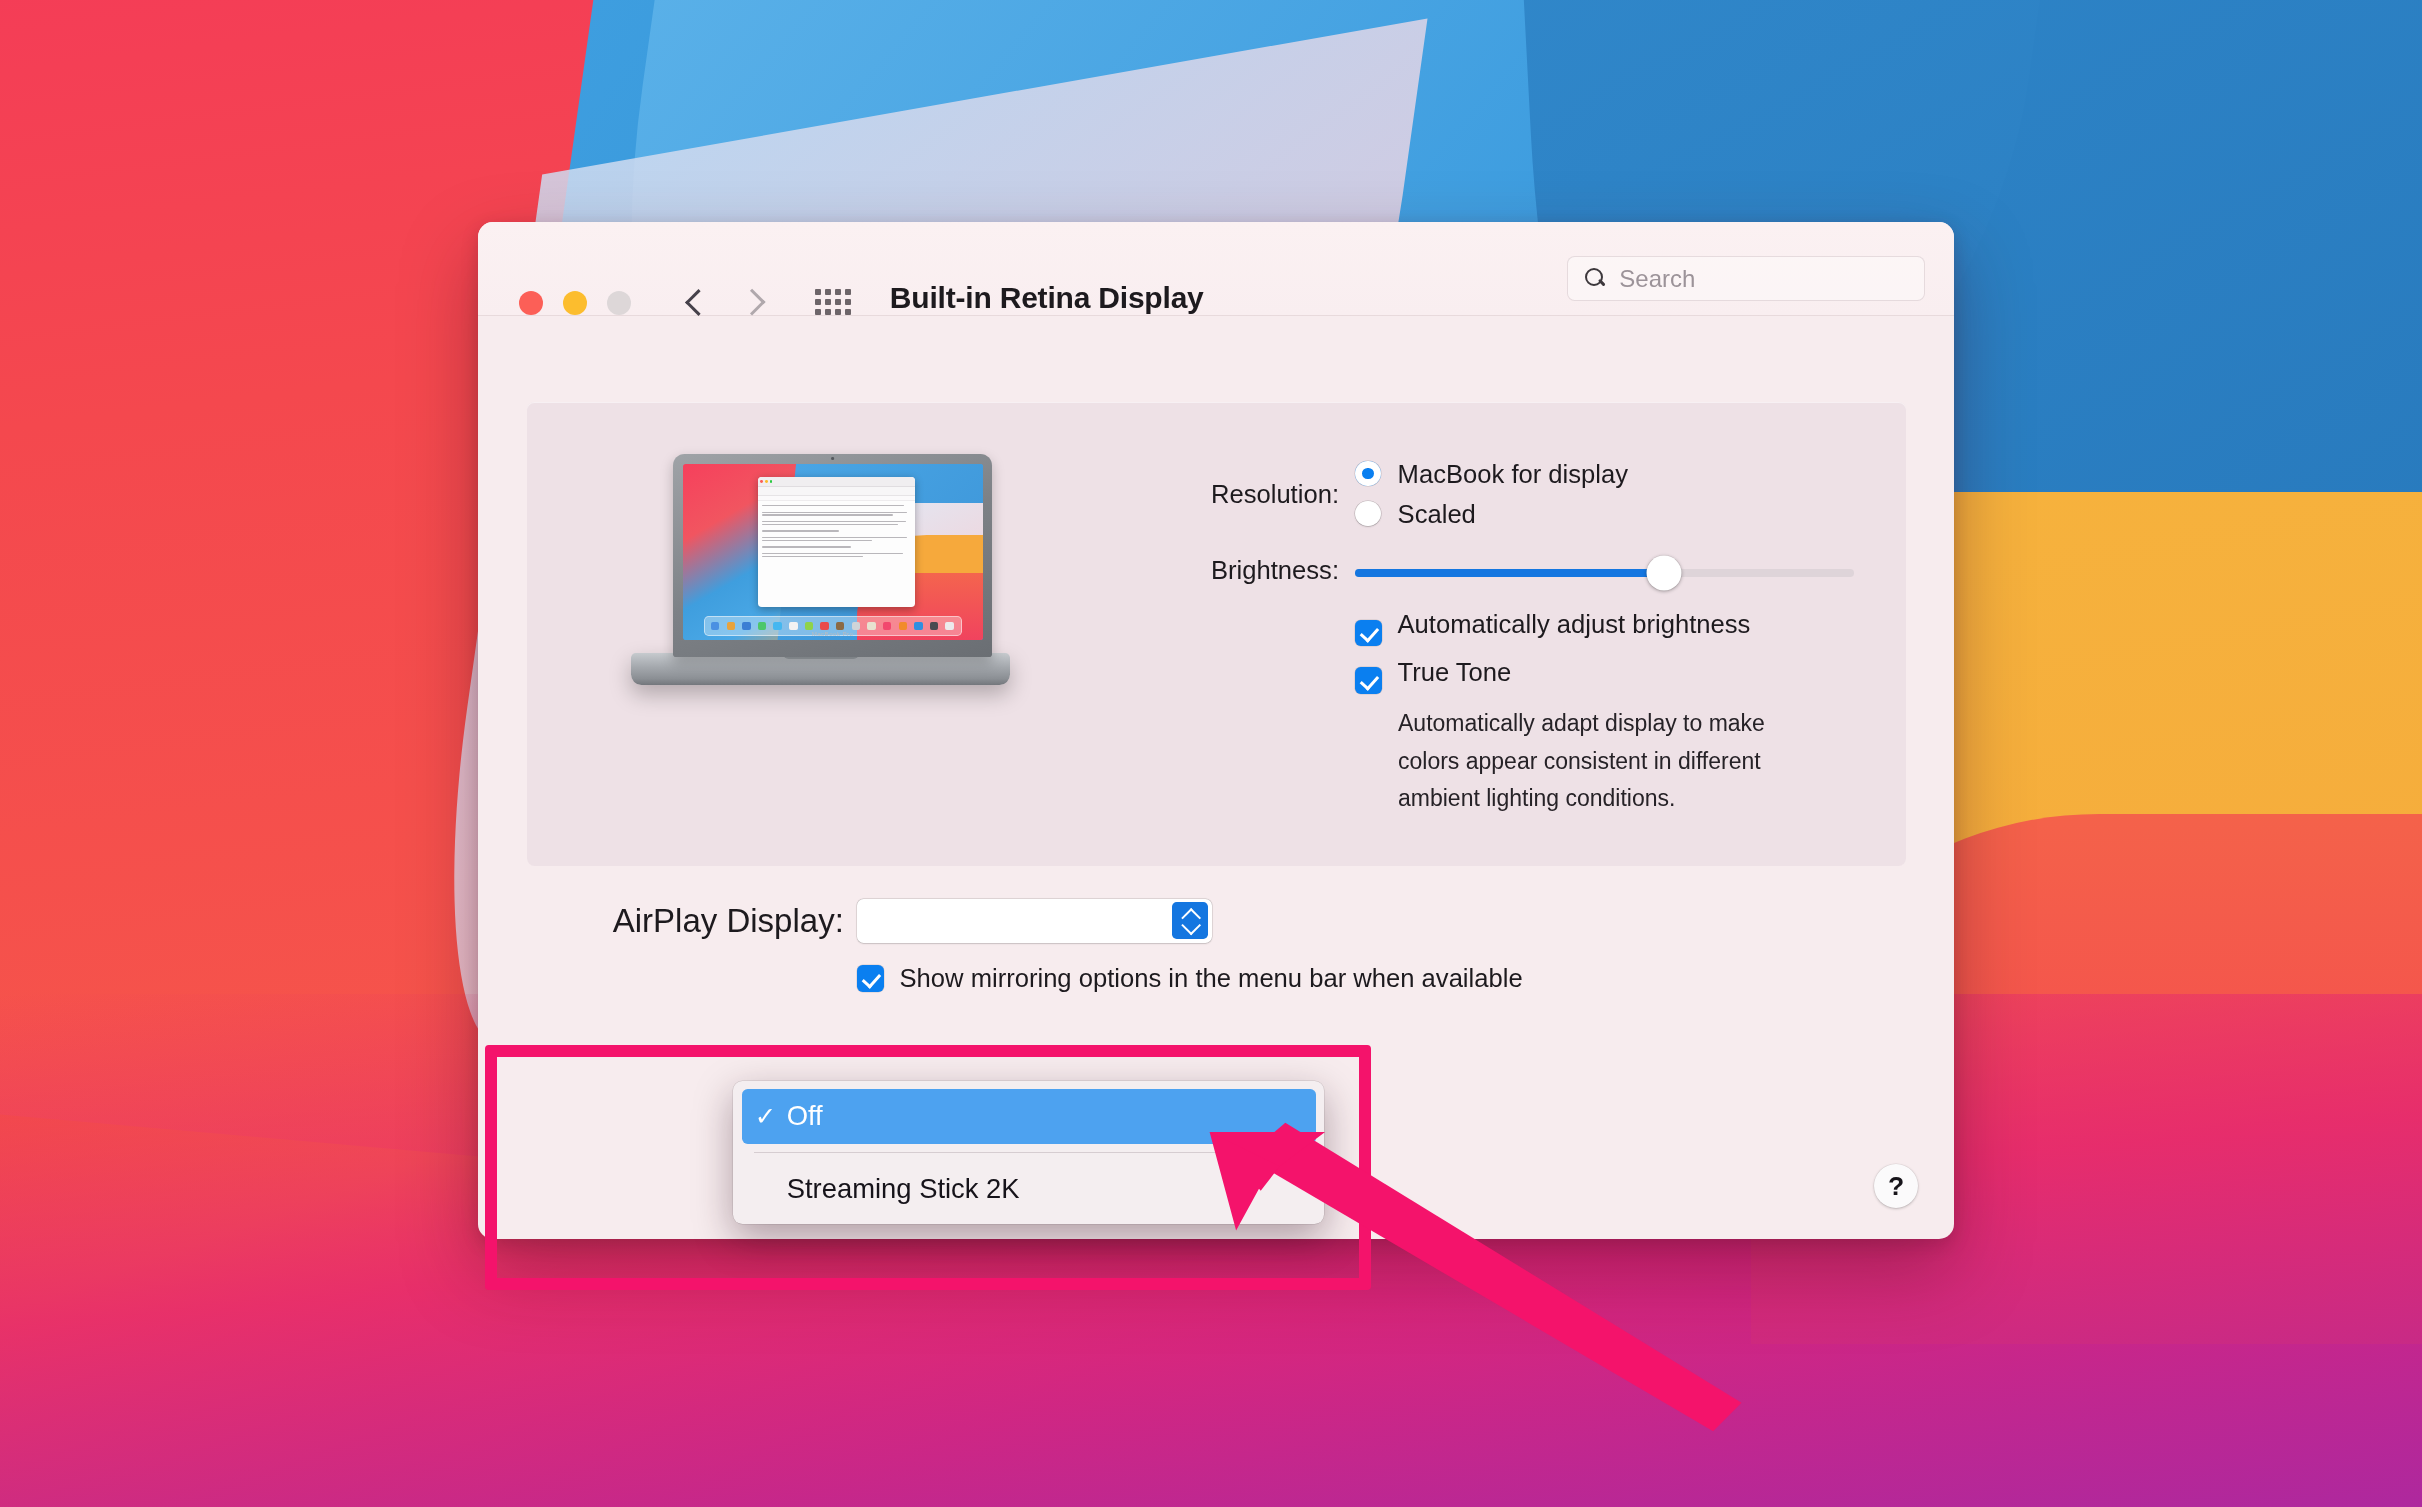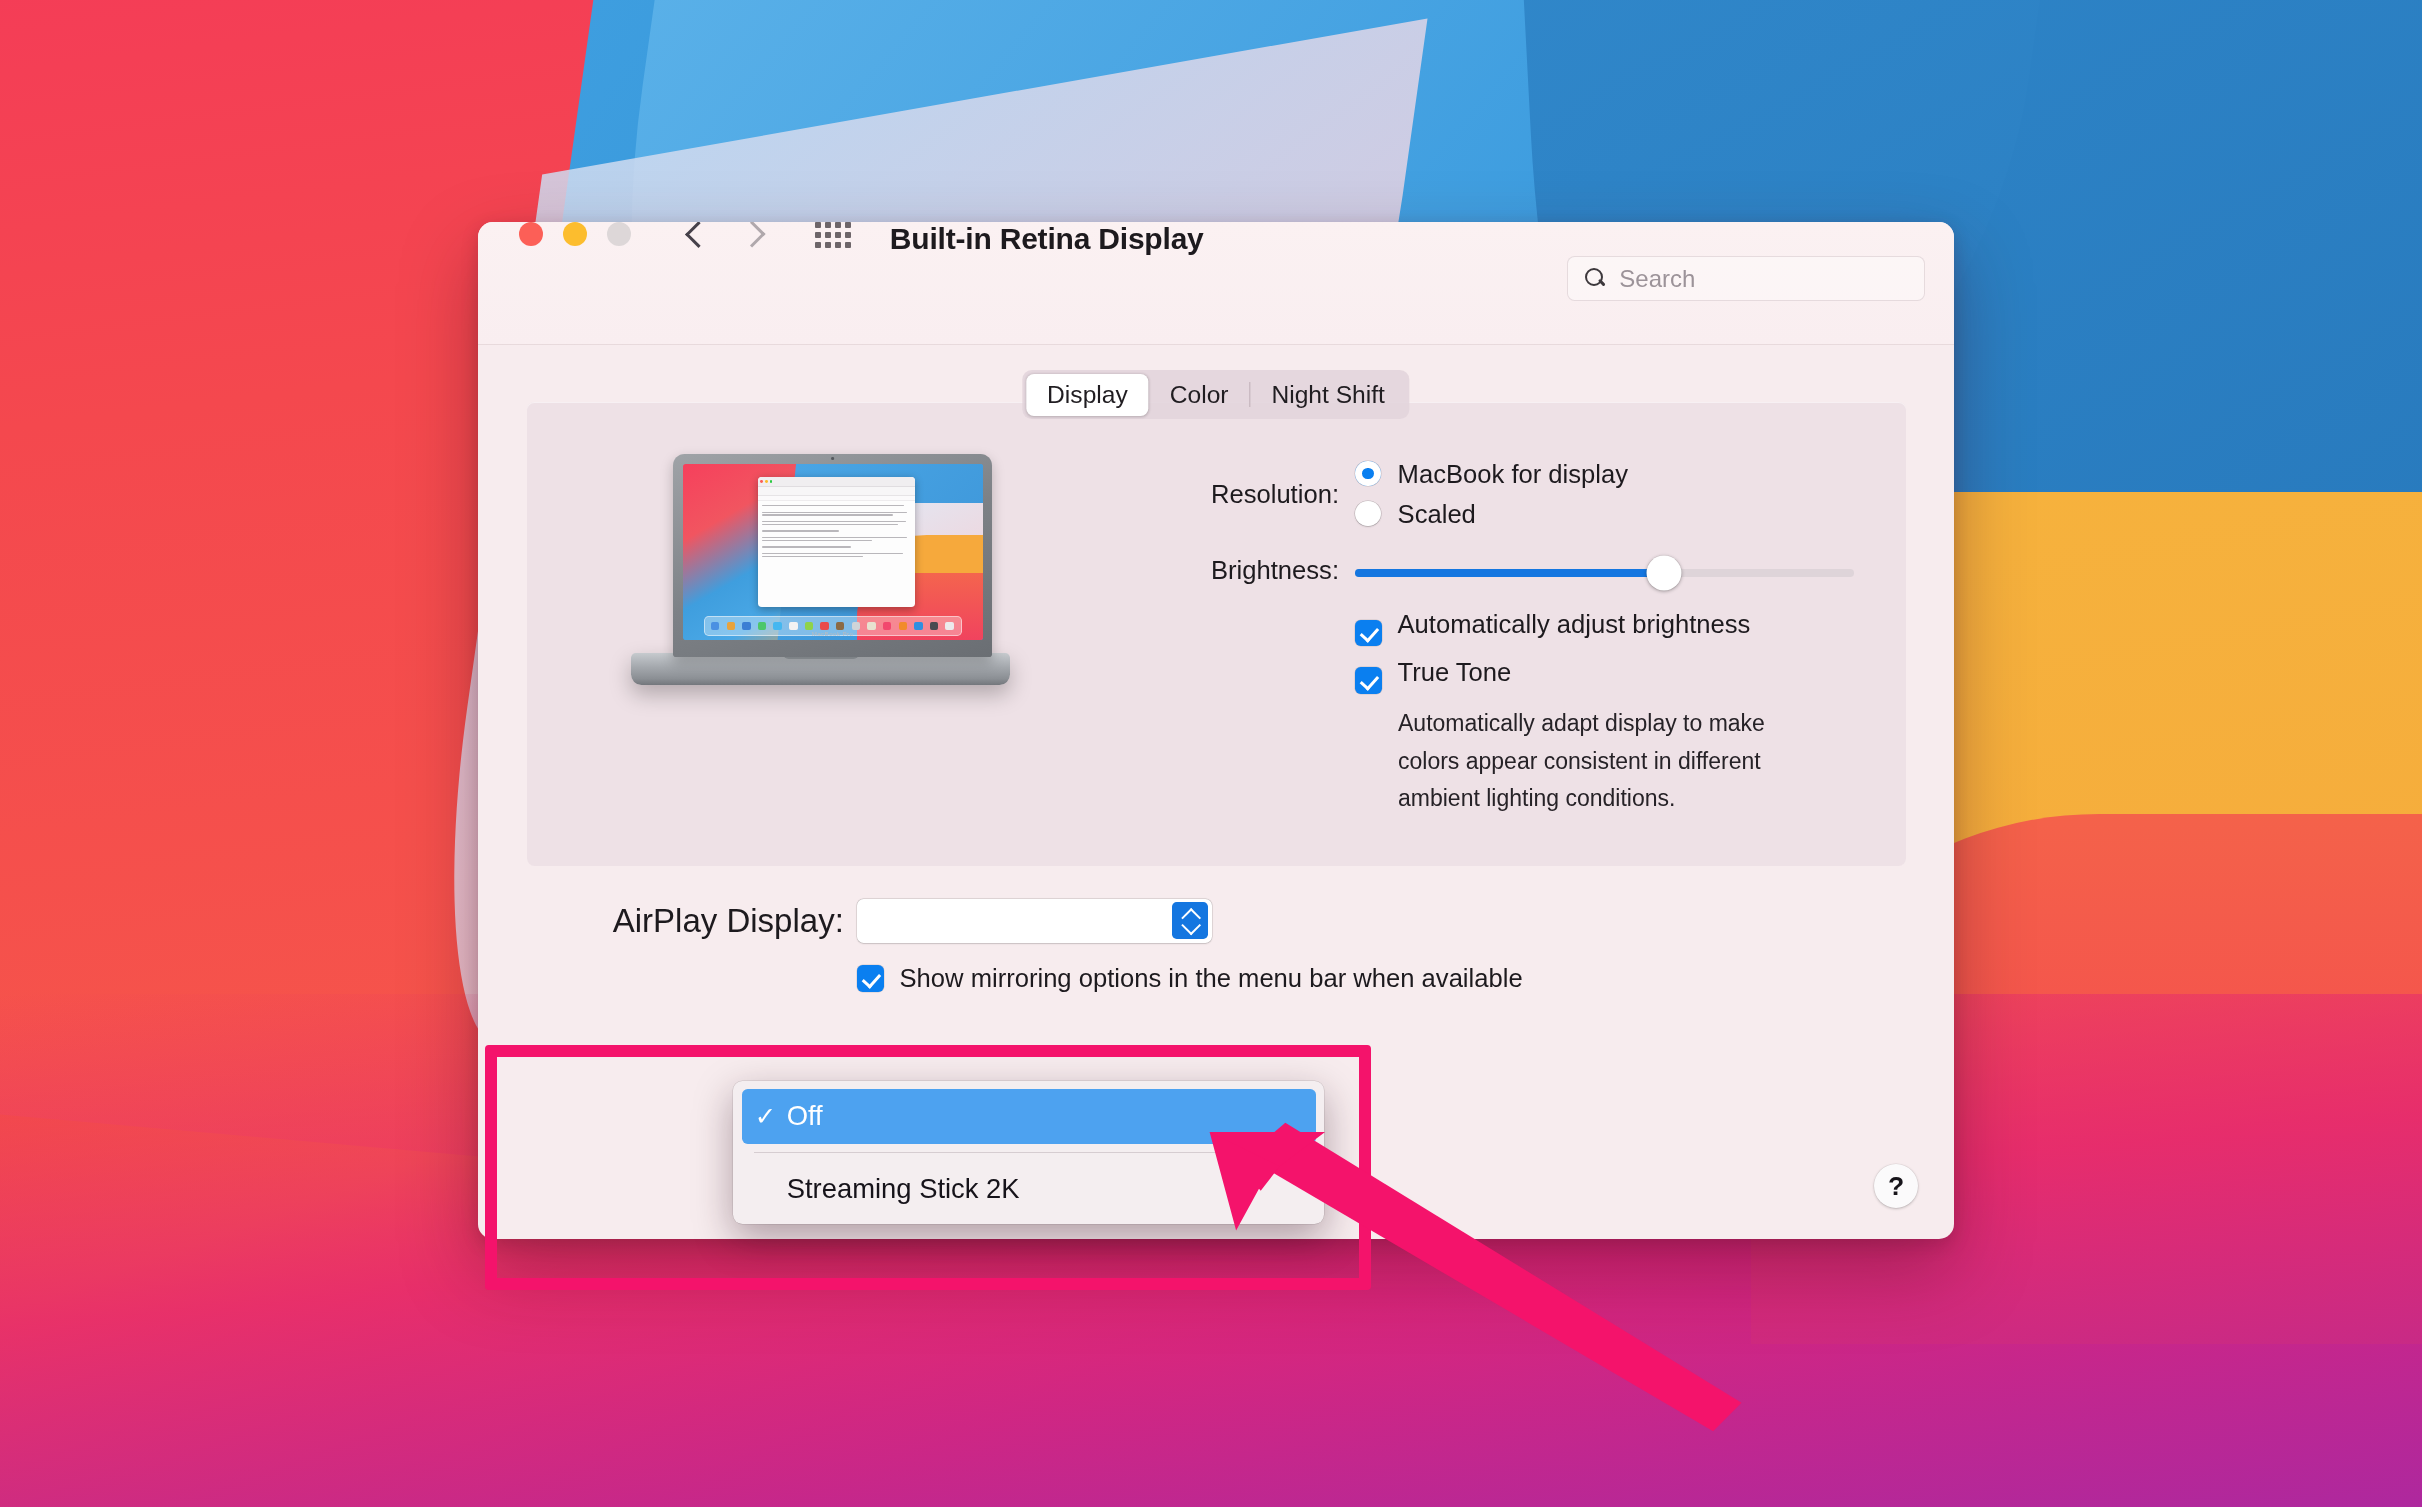"Built-in Retina Display" #titlebar { align-items: flex-start -> flex-end; height: 123px -> 94px }
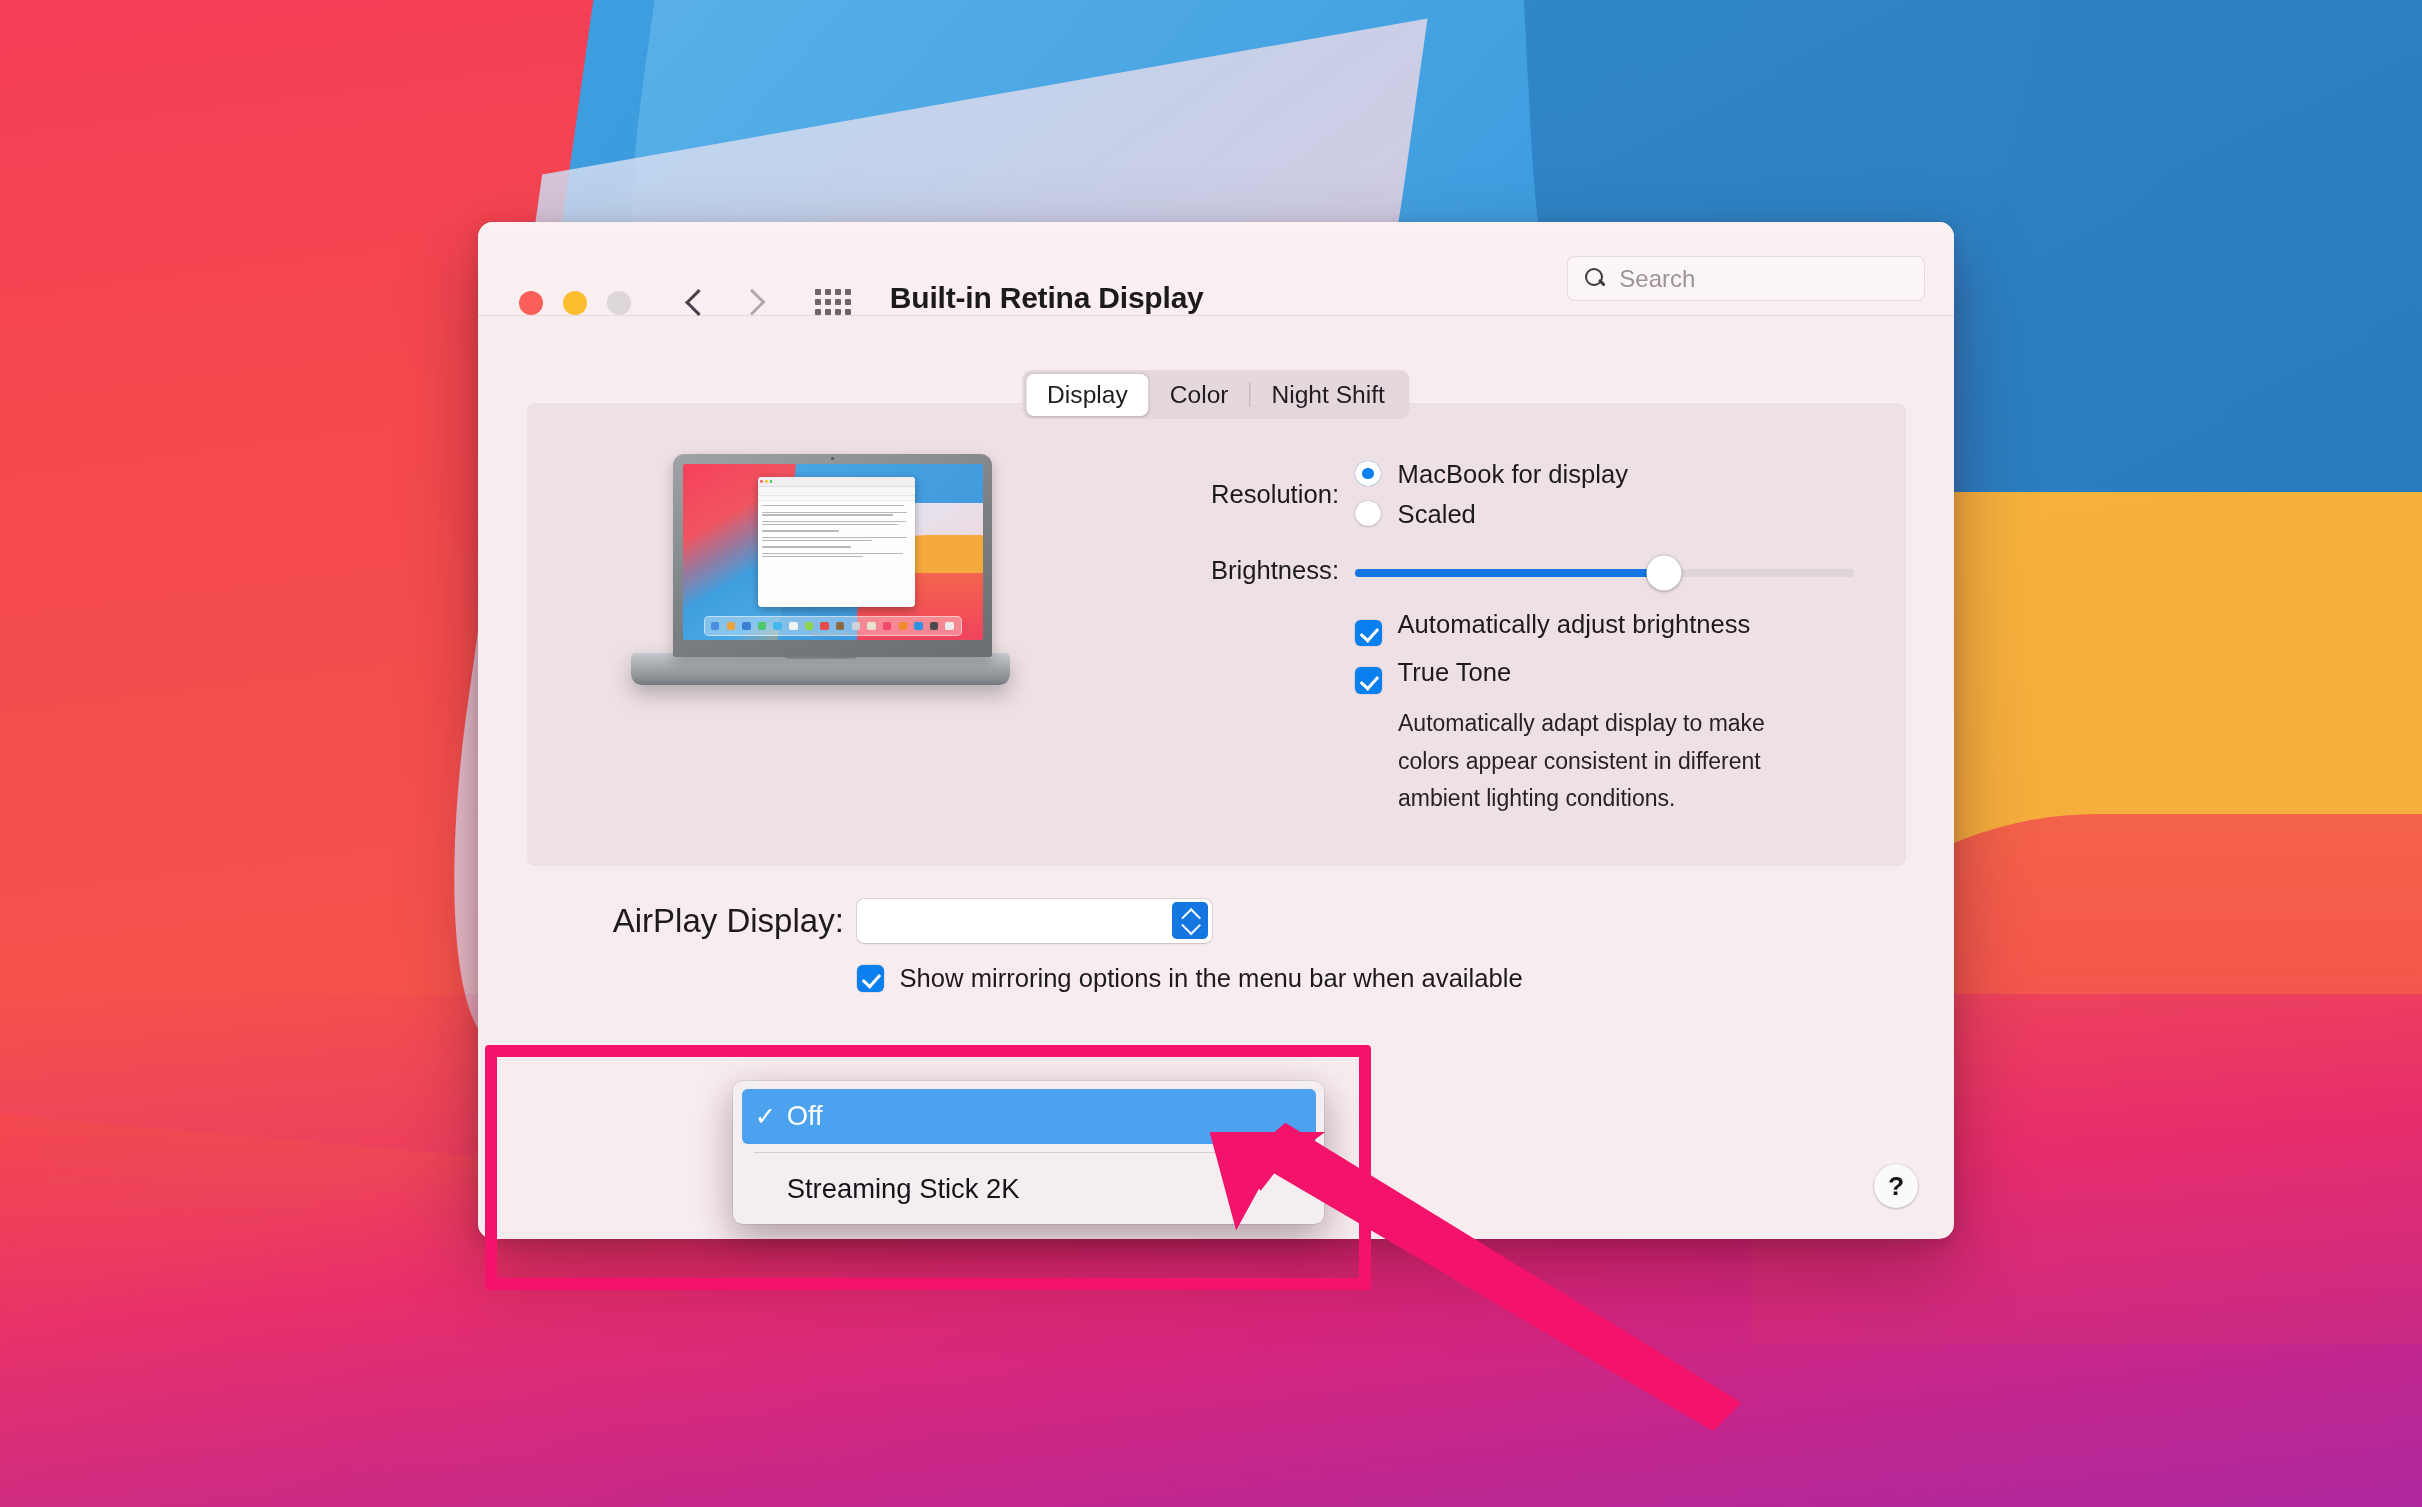"Display" div { html: <div> <div>Display</div> <div>Color</div> <div></div> <div>Night Shift</div> </div> -> none }
